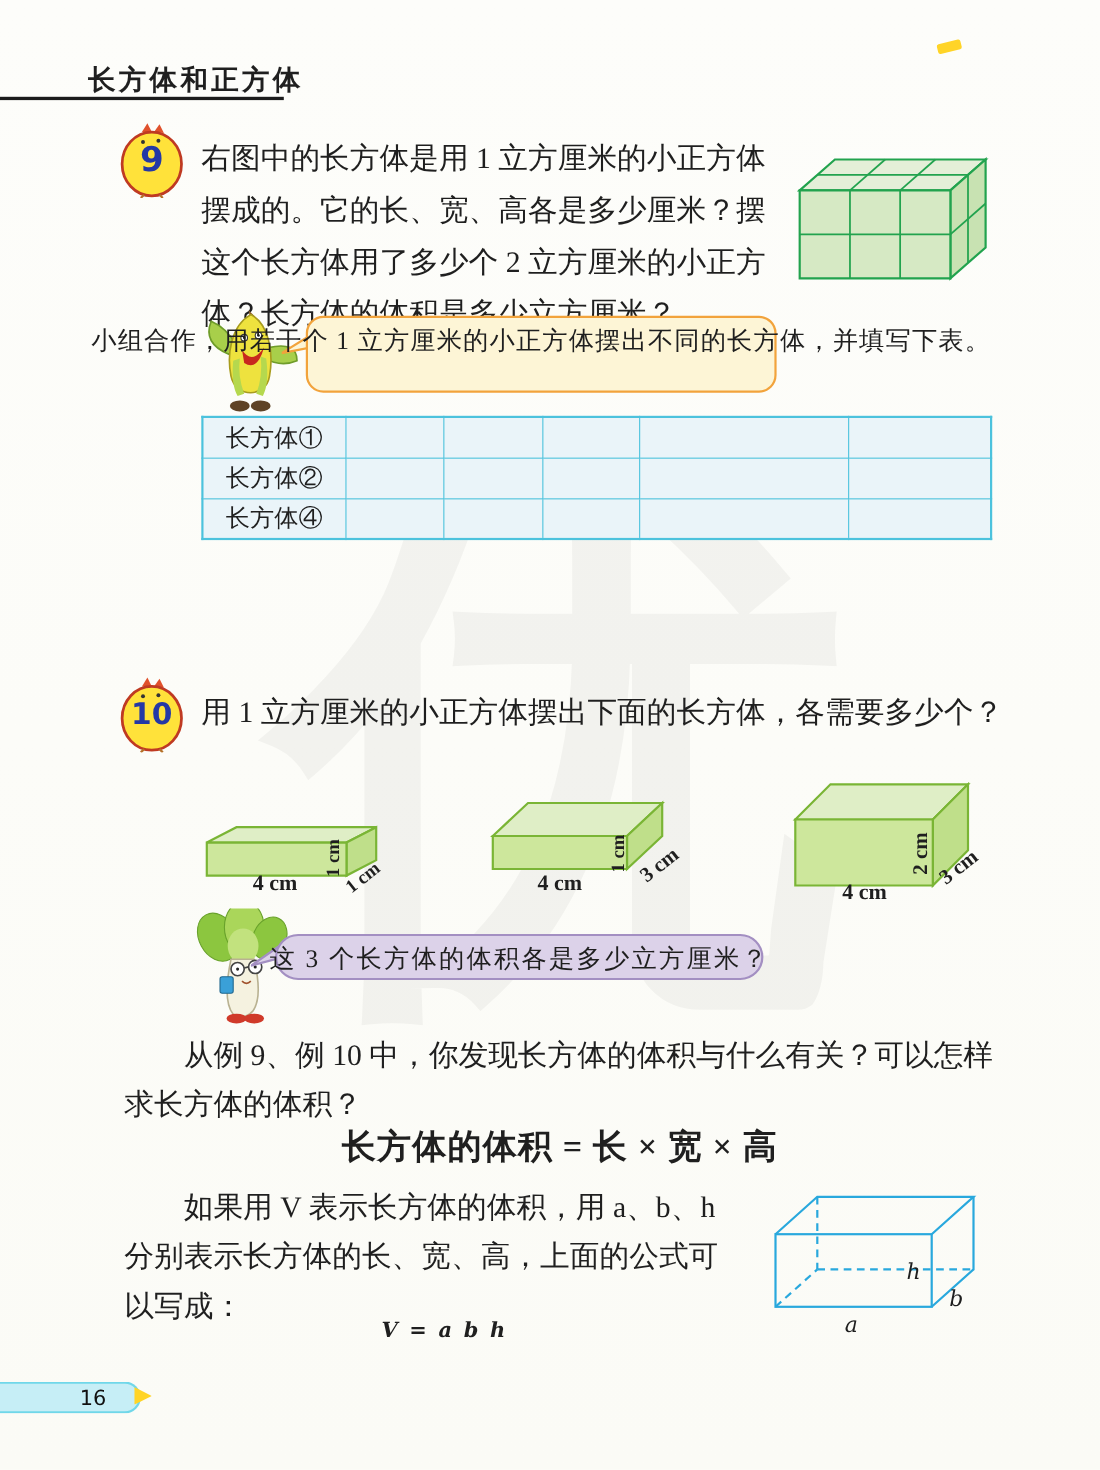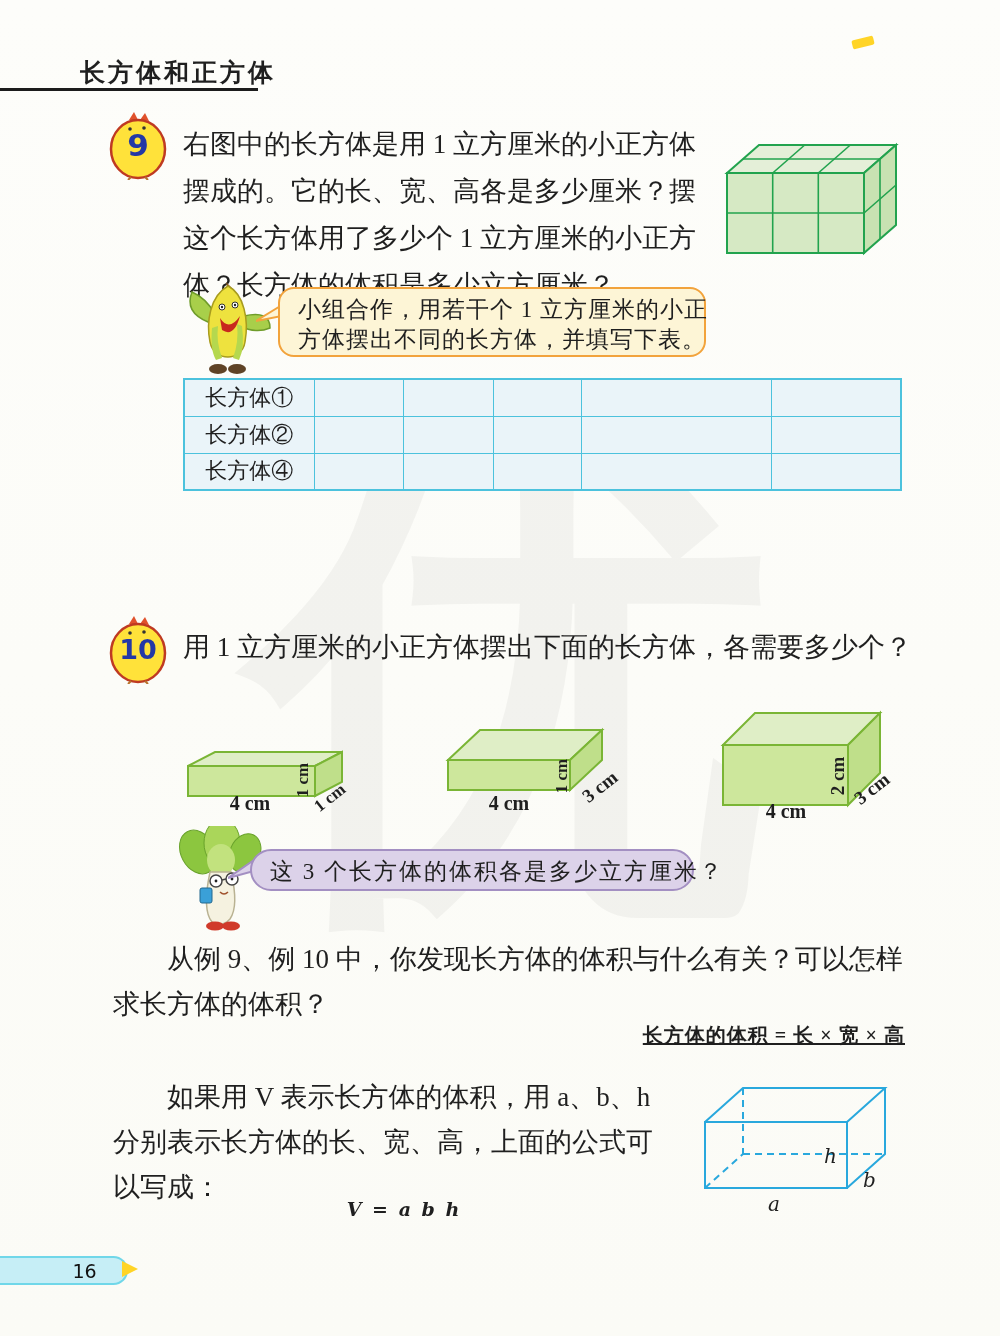"这个长方体用了多少个 1 立方厘米的小正方" div.abs { text: 1 -> 2 }
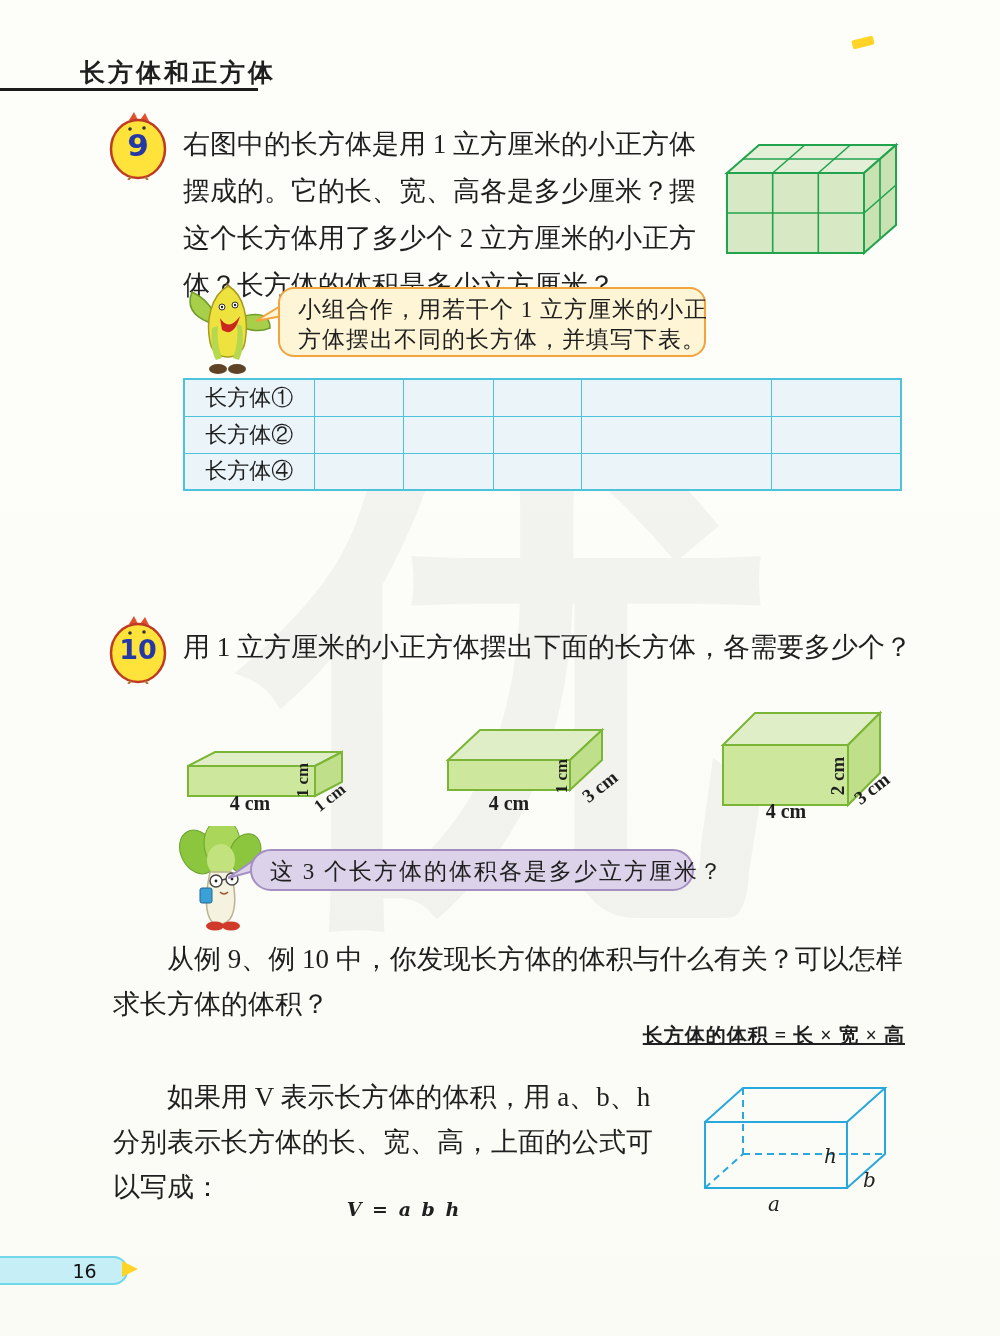"小组合作，用若干个 1 立方厘米的小正" .bubble { flex-direction: column -> row; justify-content: flex-start -> center }
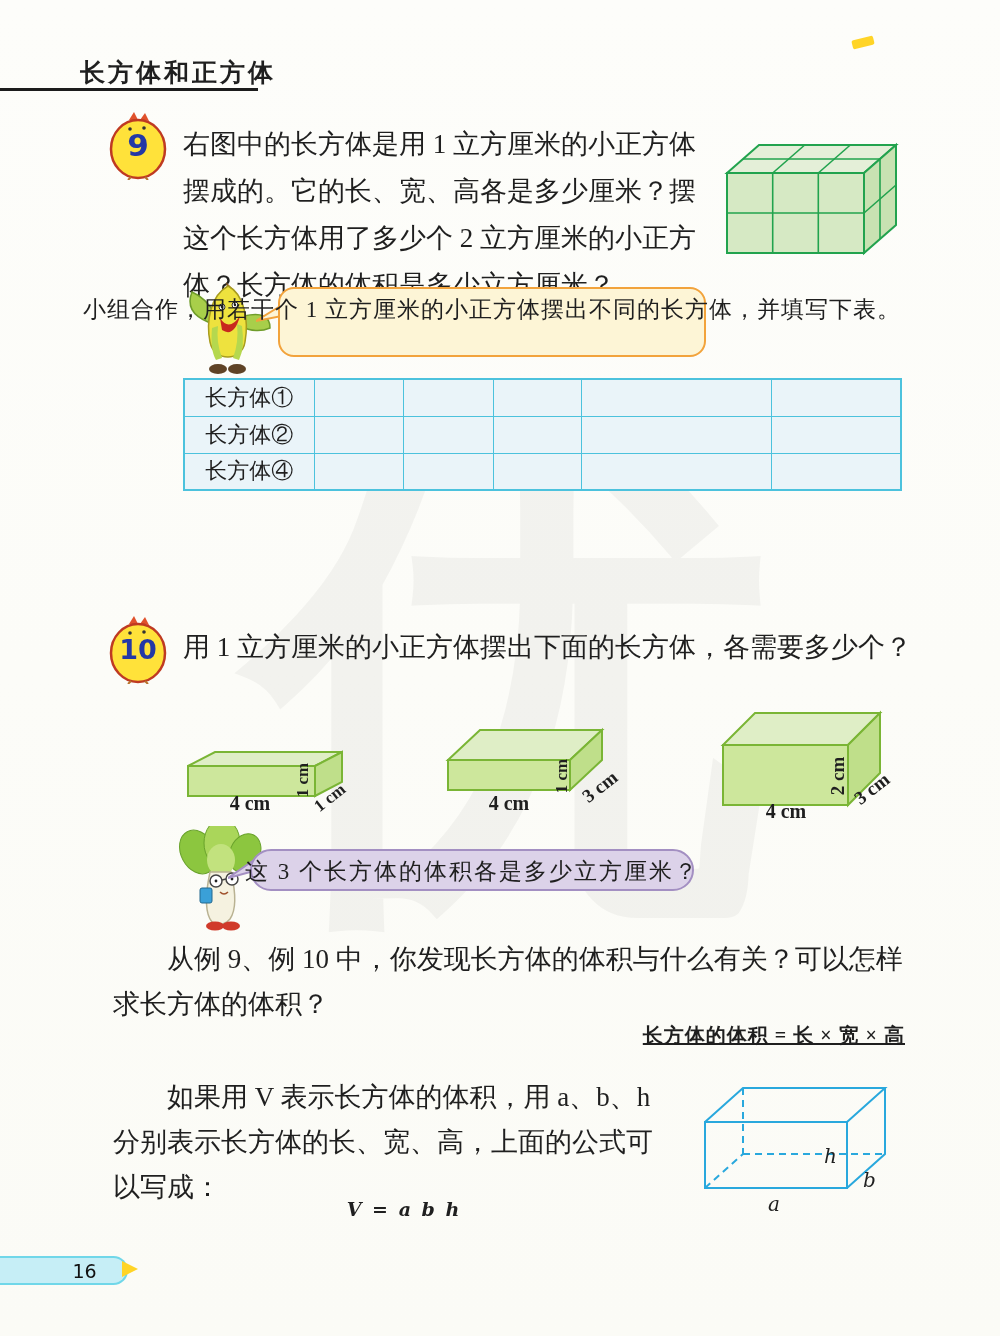"长方体的体积 = 长 × 宽" .formula-cn { font-size: 20px -> 31px; text-align: right -> center; text-decoration: underline -> none }
